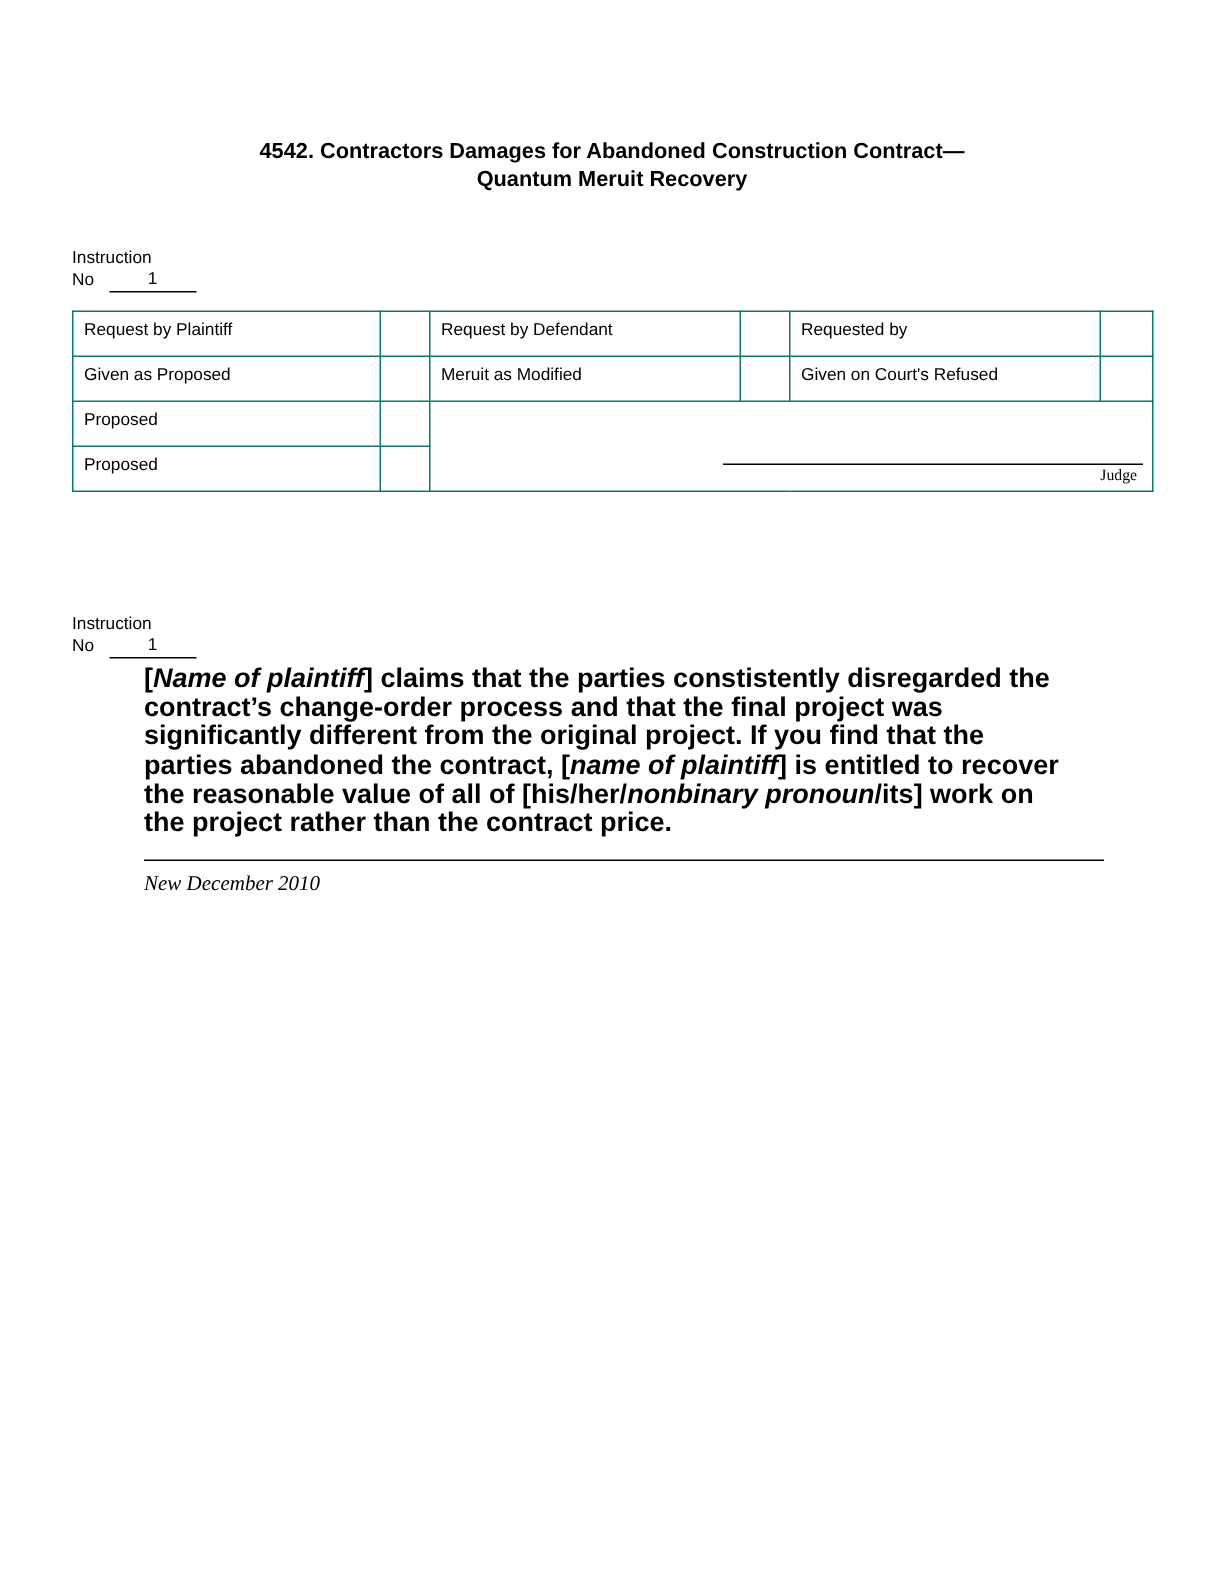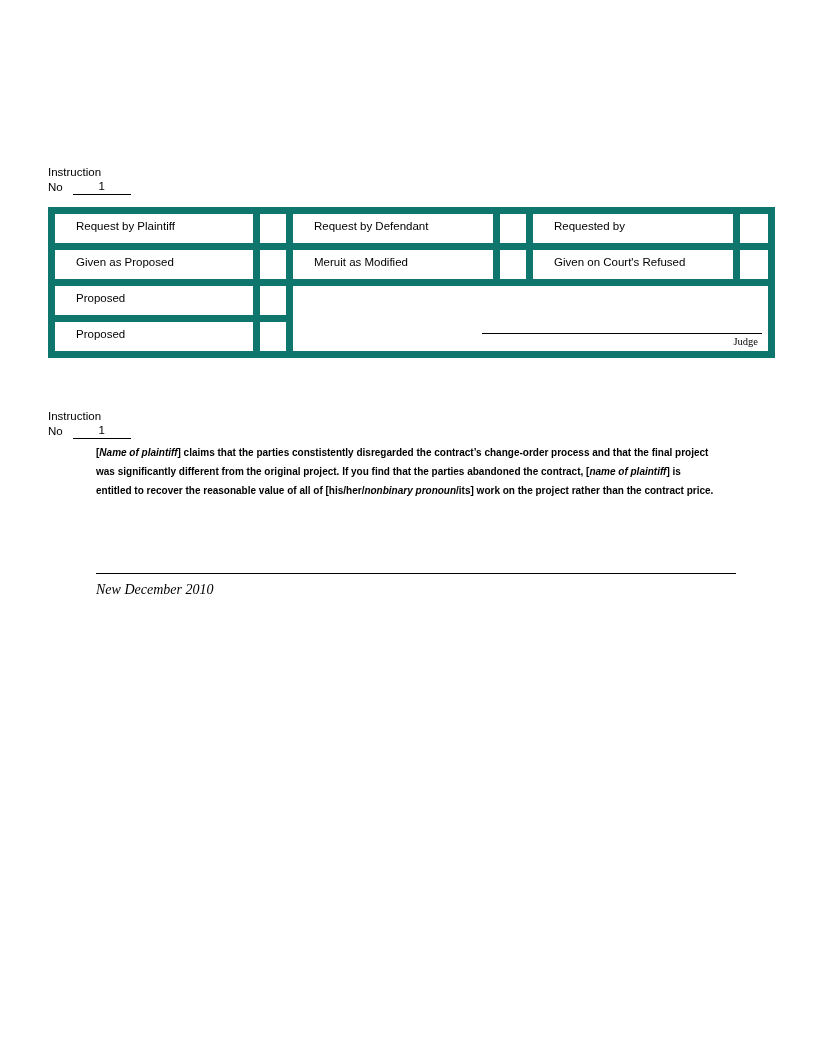"4542. Contractors Damages for Abandoned" div.title-block { html: none -> <div> <div>4542. Contractors Damages for Abandoned Construction Contract—</div> <div>Quantum Meruit Recovery</div> </div> }
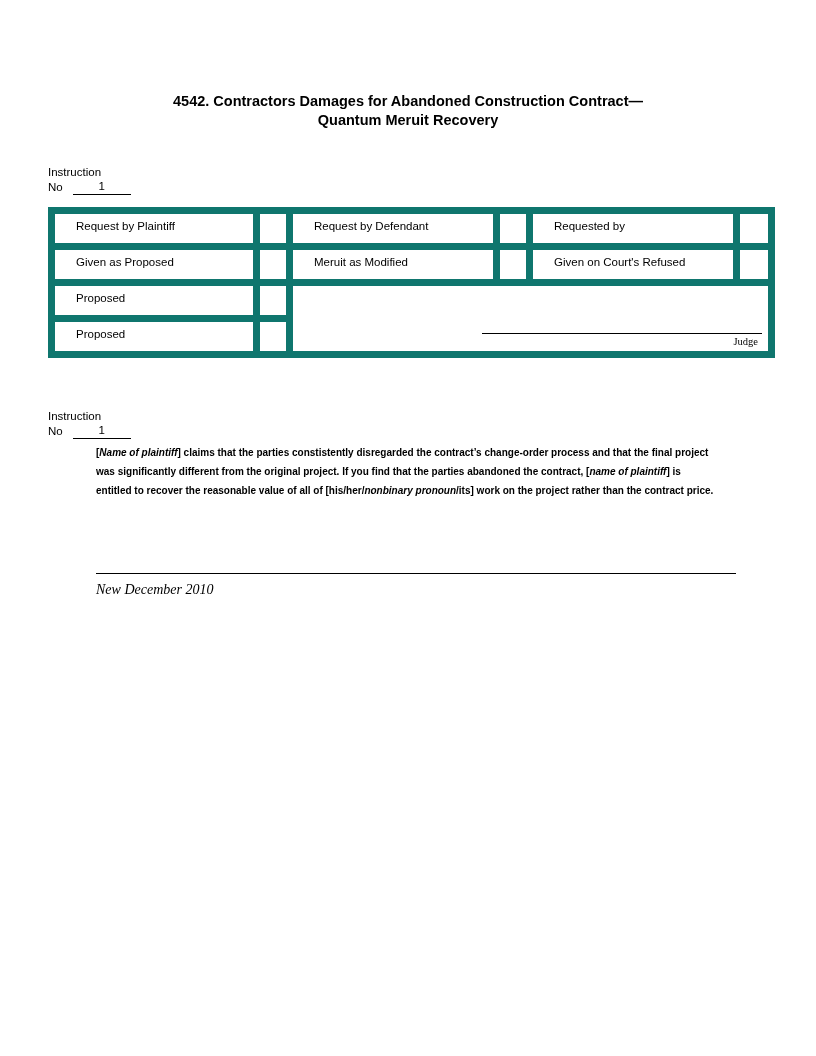"Request by Plaintiff" .form-table td { border: 7px solid #0f766e -> 1px solid #0f766e; padding: 6px 21px -> 6px 7px }
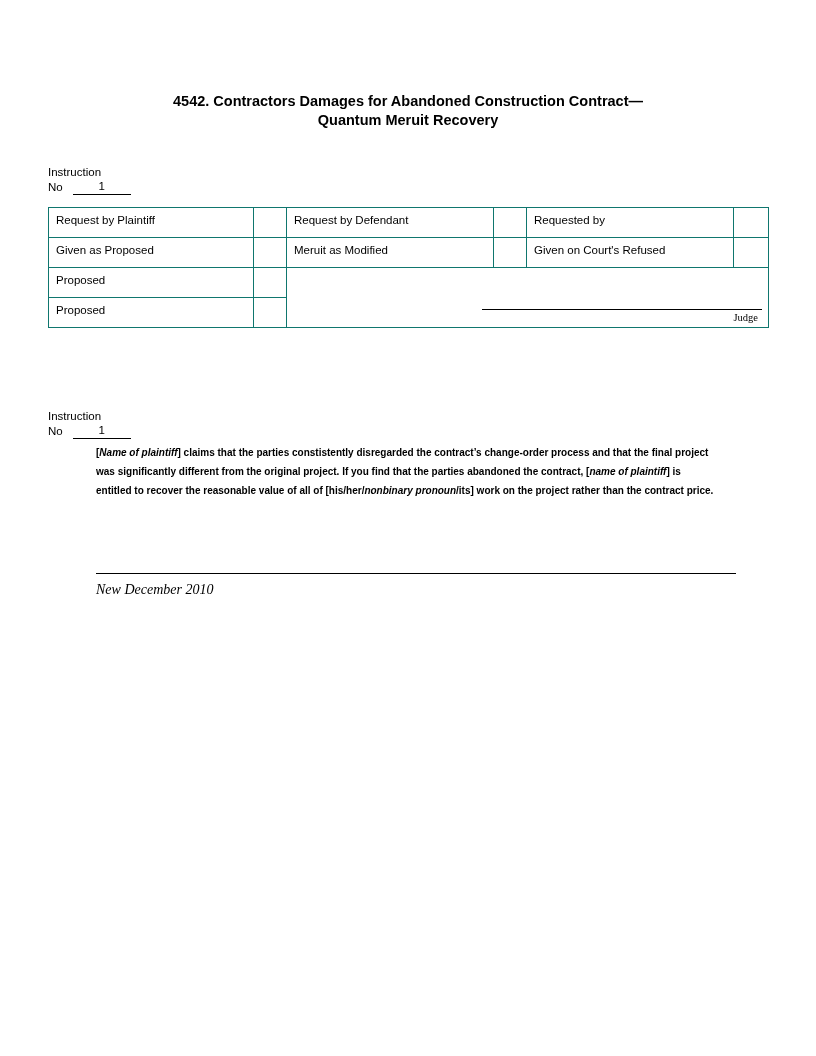"[Name of plaintiff] claims that" .body-para { font-size: 10px -> 18px }
